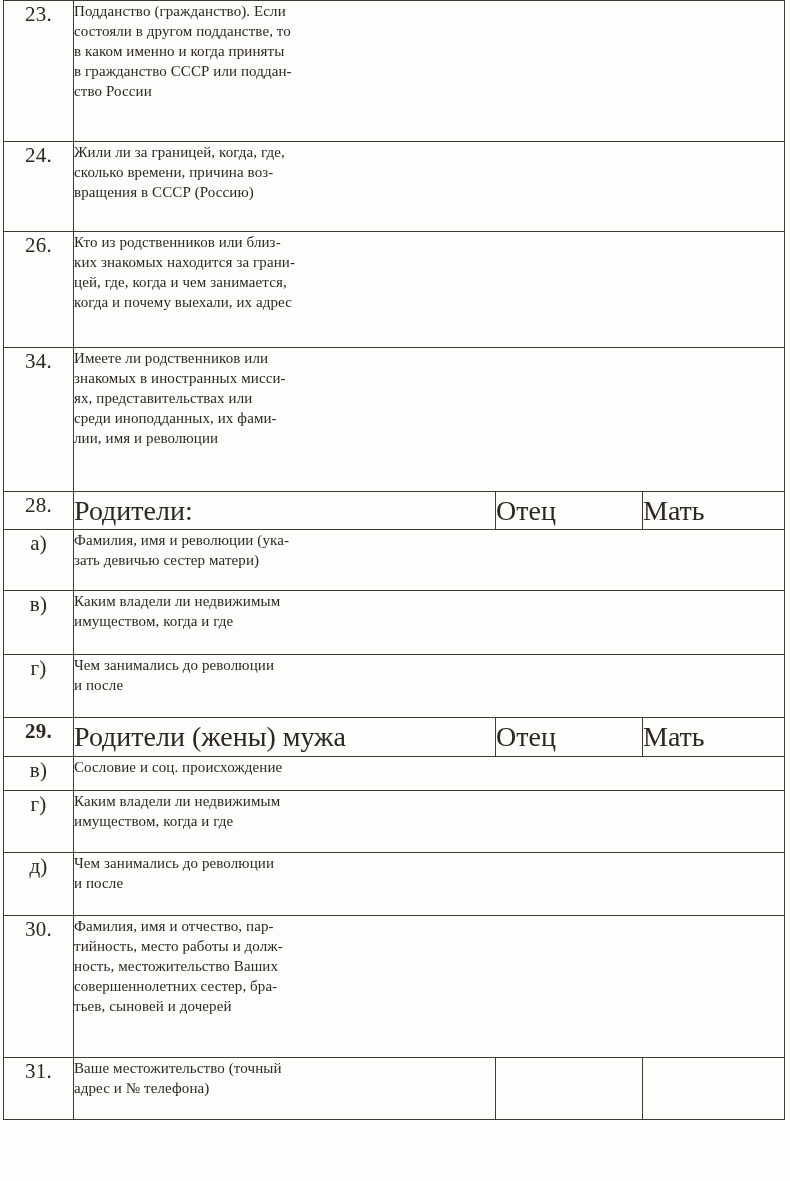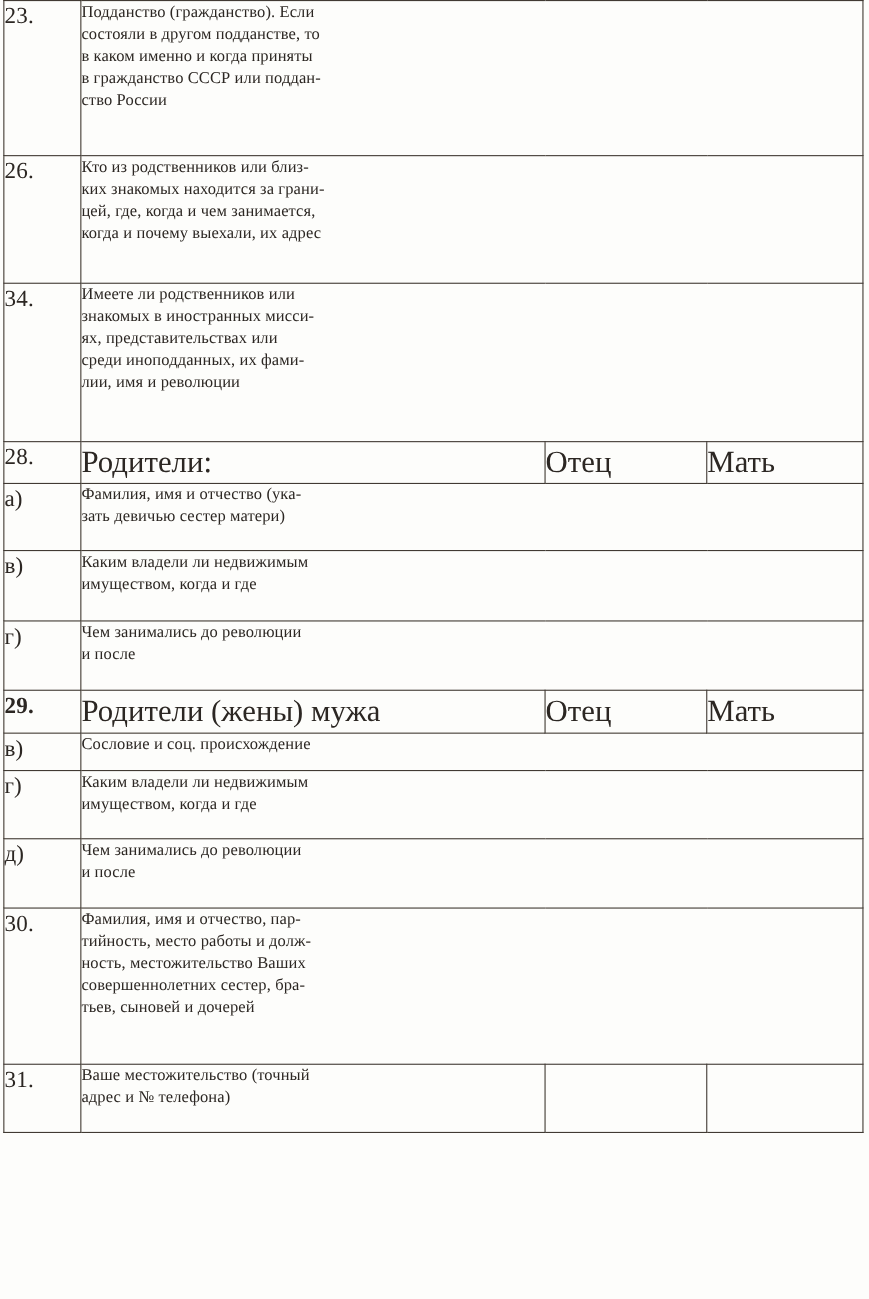"23." .num-cell { text-align: none -> center }
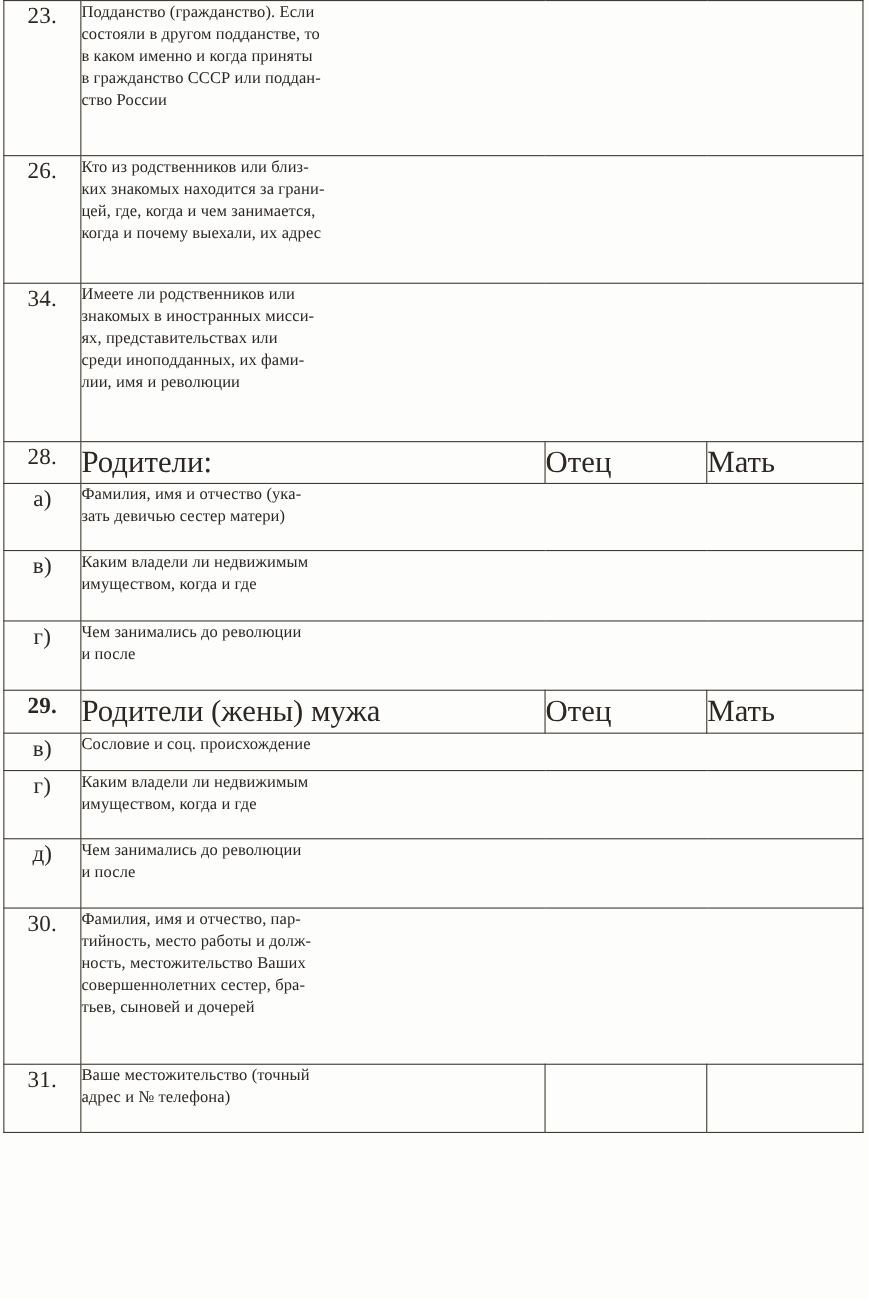"24." tr { html: none -> <tr> <td>24.</td> <td> <span>Жили ли за границей, когда, где,</span> <span>сколько времени, причина воз-</span> <span>вращения в СССР (Россию)</span> </td> </tr> }
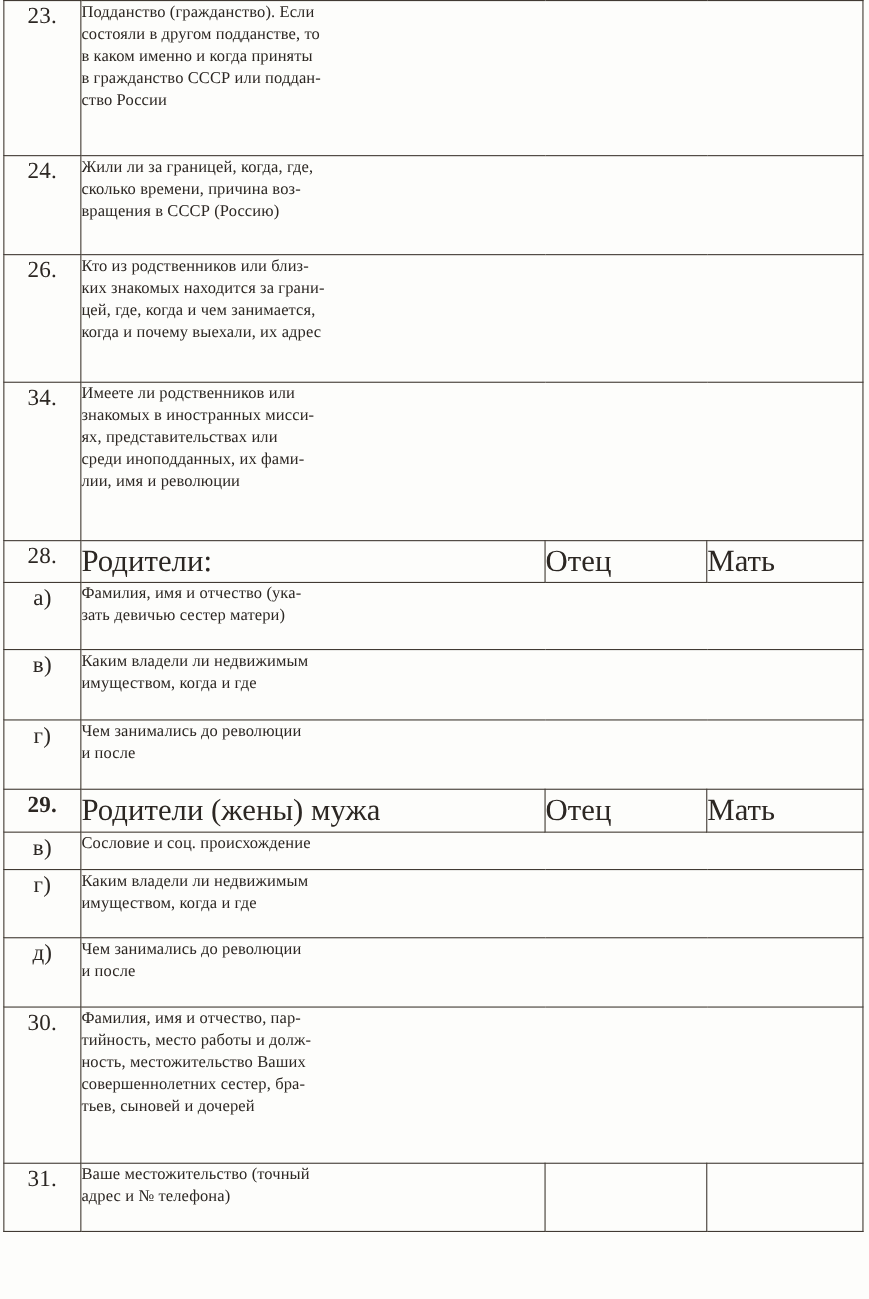"Фамилия, имя и отчество (ука-" span.line { text: отчество -> революции }
